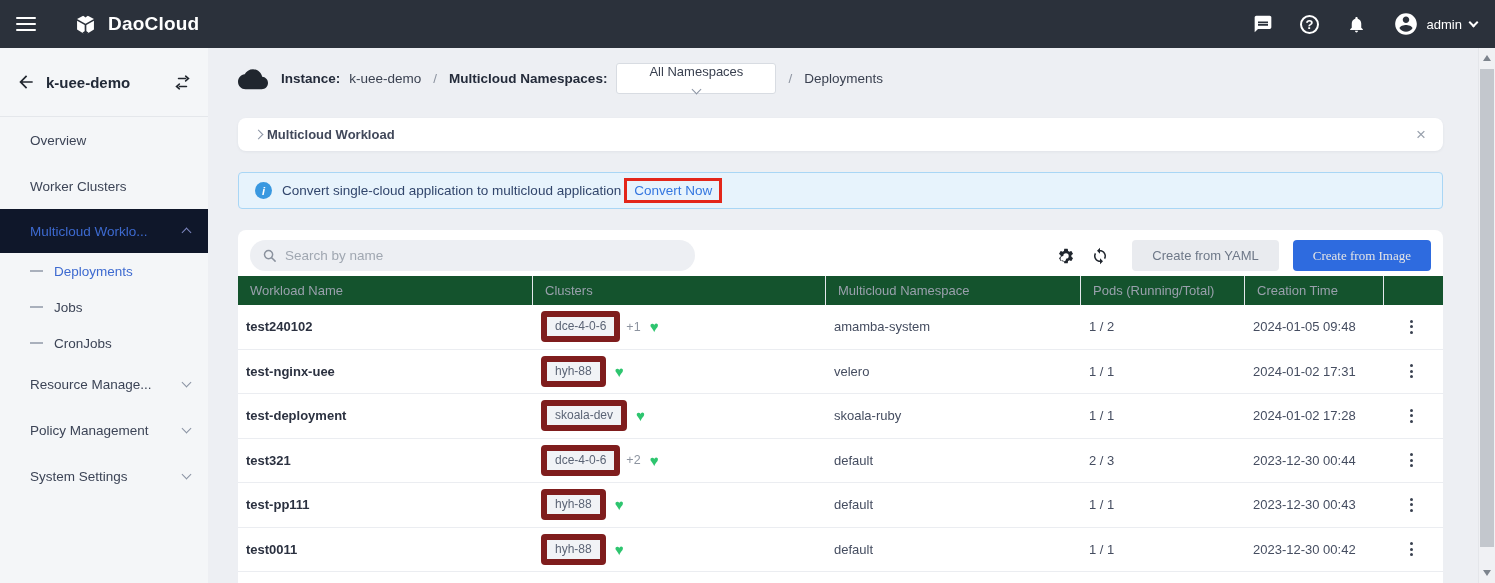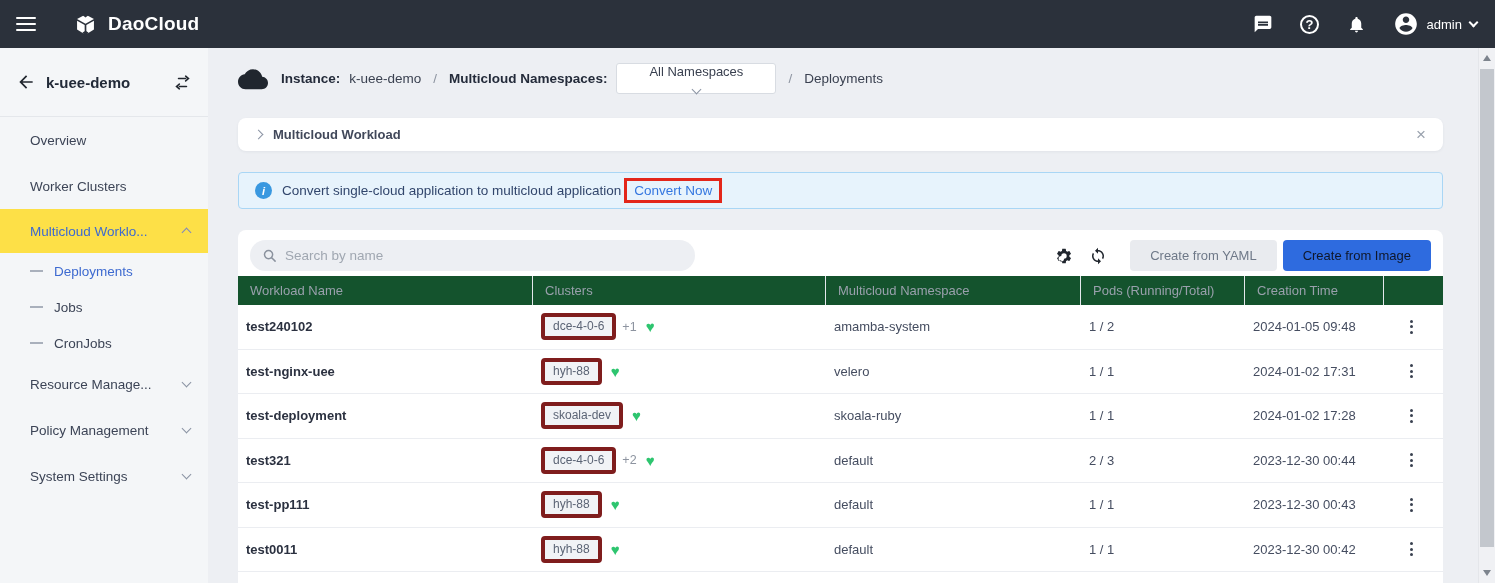"Multicloud Workload" .collapse-title { margin-left: 11px -> 5px }
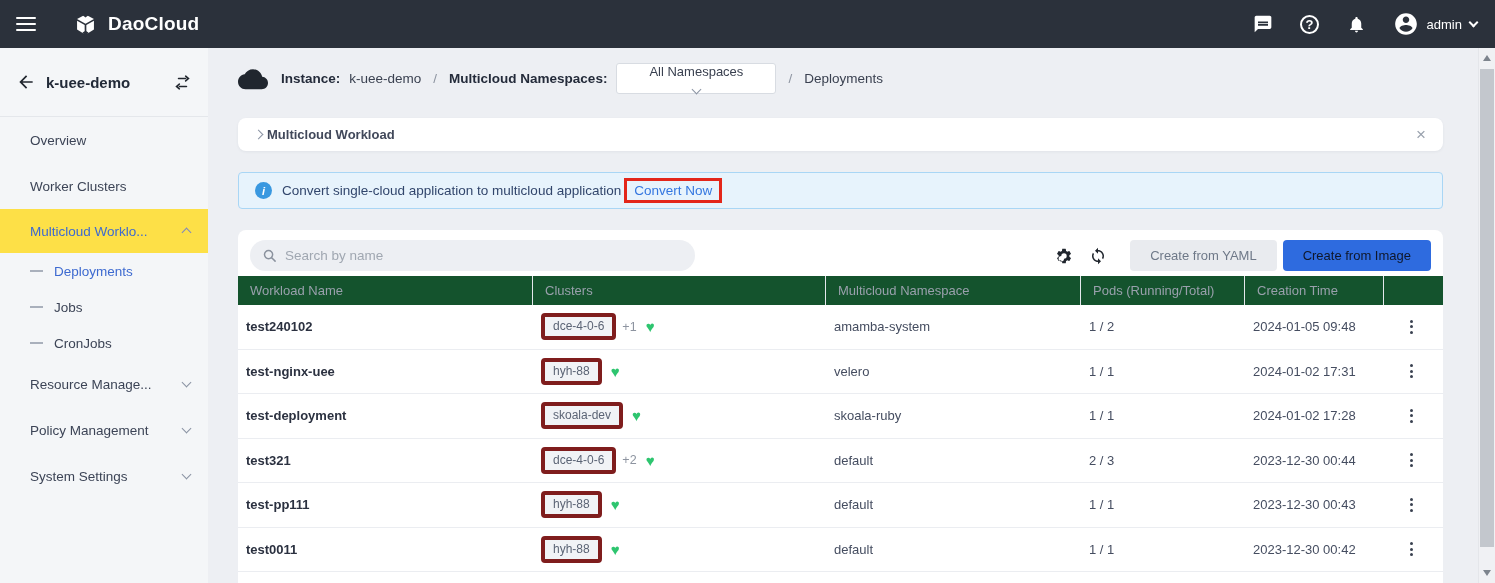"Multicloud Worklo..." .item.active-parent { background: #fde047 -> #0f172a }
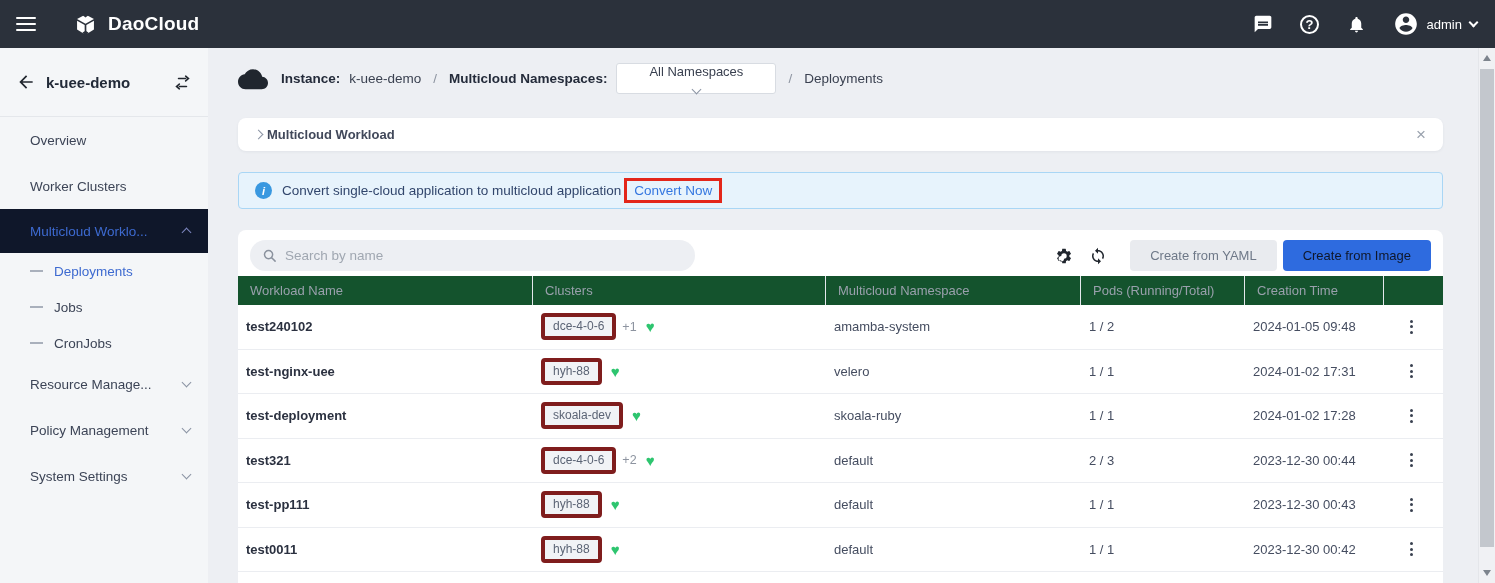"Create from Image" .btn-blue { color: #0f172a -> #e5e5e5; font-family: none -> Liberation Serif, serif; margin-left: 6px -> 14px }
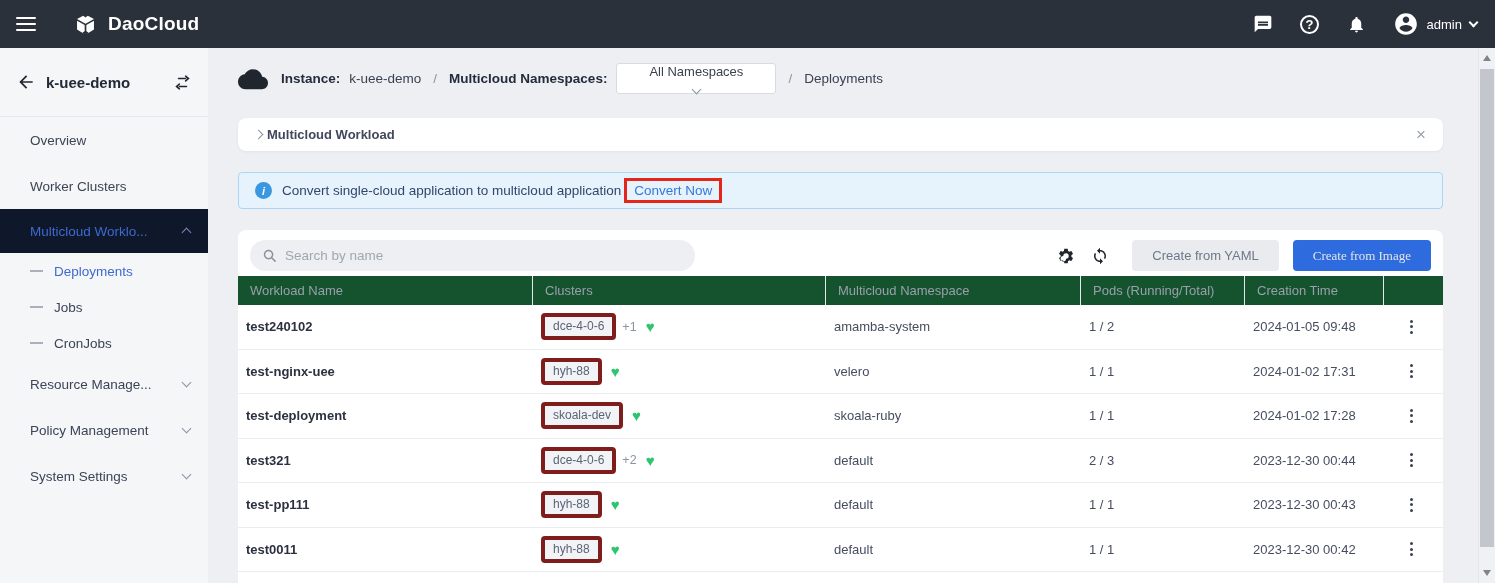"dce-4-0-6" .tag { border: 4px solid #7f1d1d -> 6px solid #7f1d1d }
